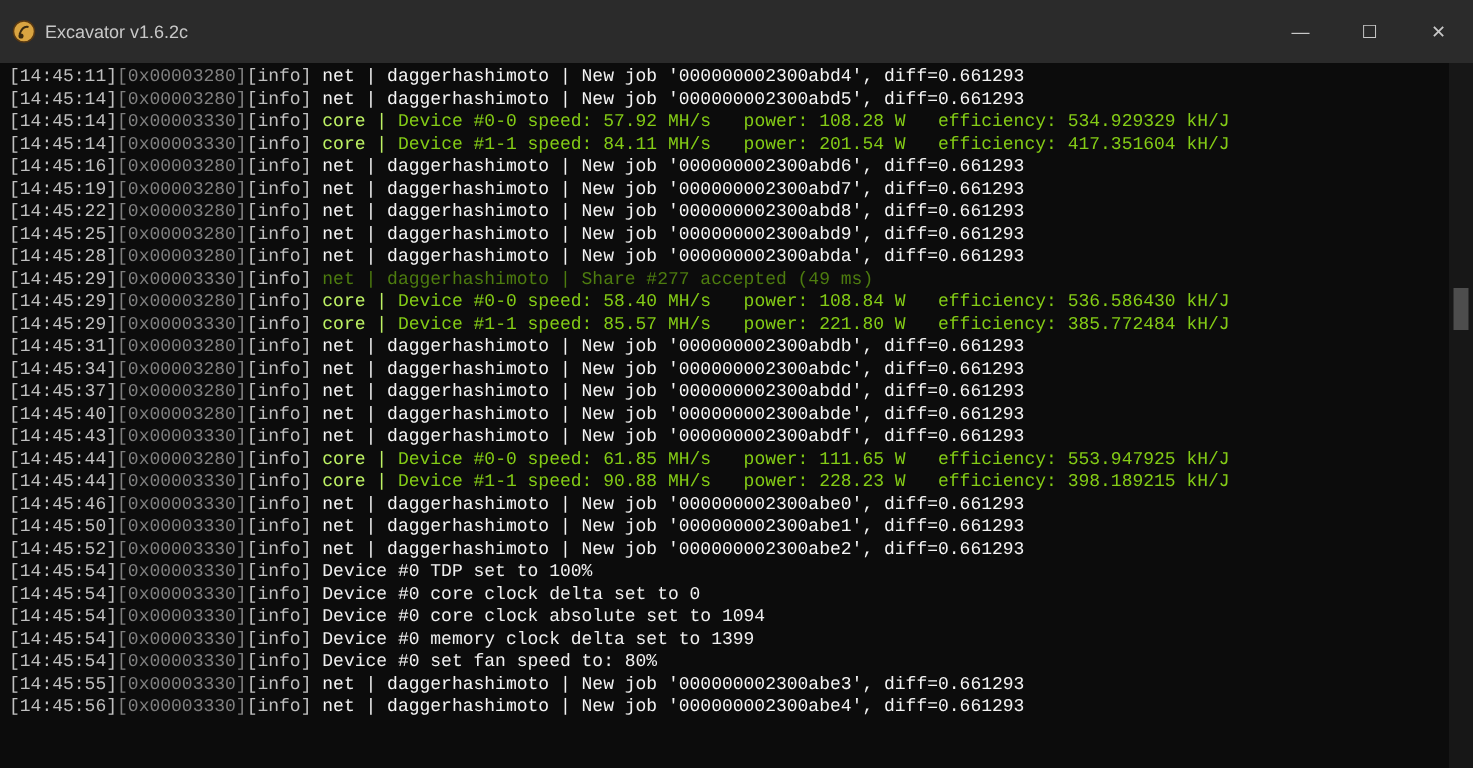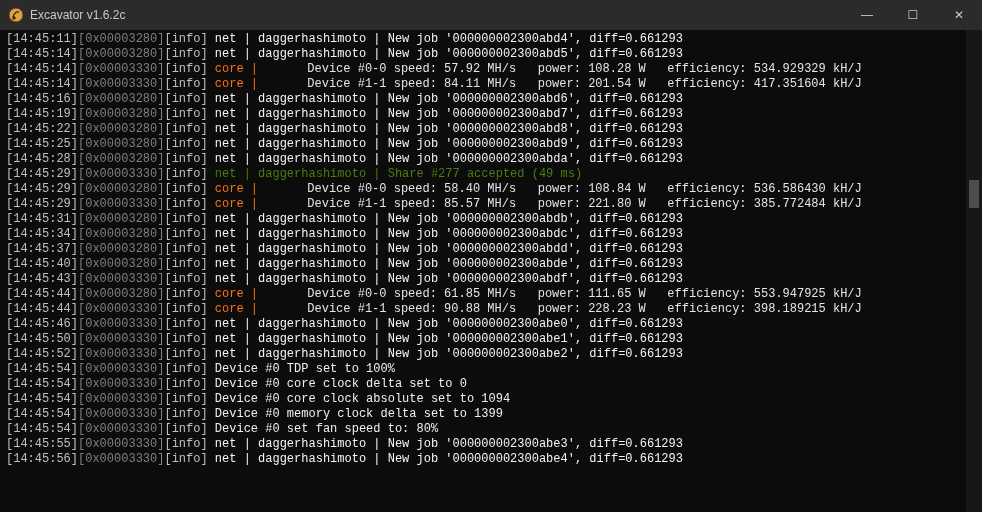"Excavator v1.6.2c" .titlebar { height: 30px -> 42px }
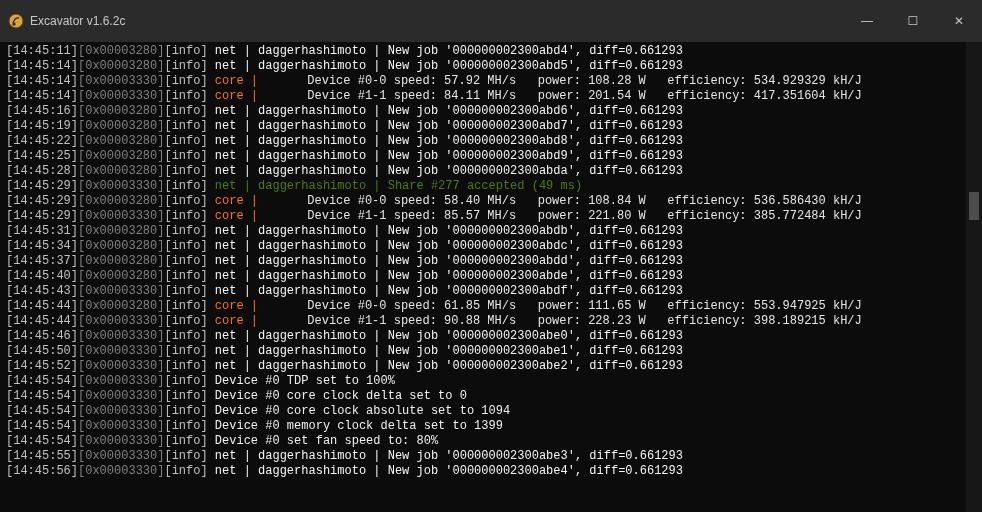"core |" .p-corel { color: #f97316 -> #bef264 }
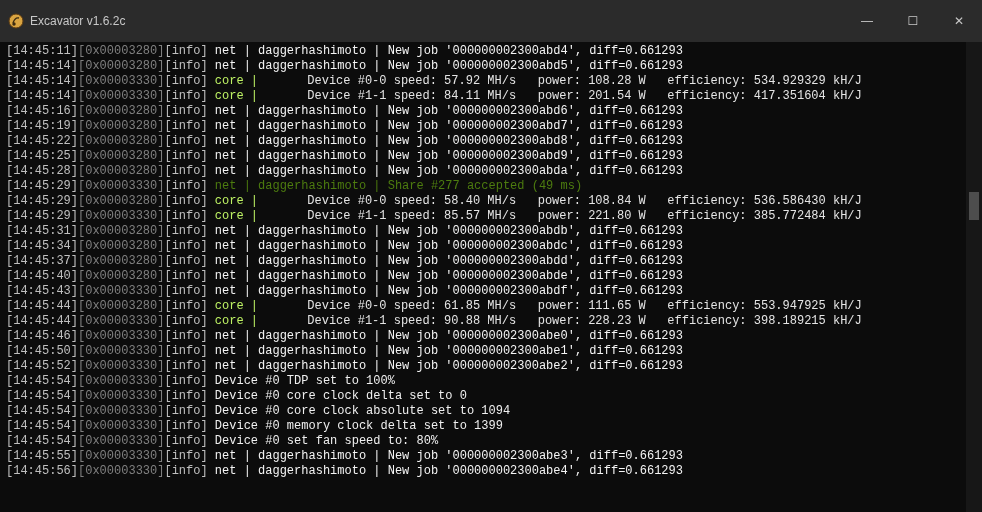"Device #0-0 speed: 57.92 MH/s" .p-core { color: #e5e5e5 -> #84cc16; margin-left: 42px -> none }
